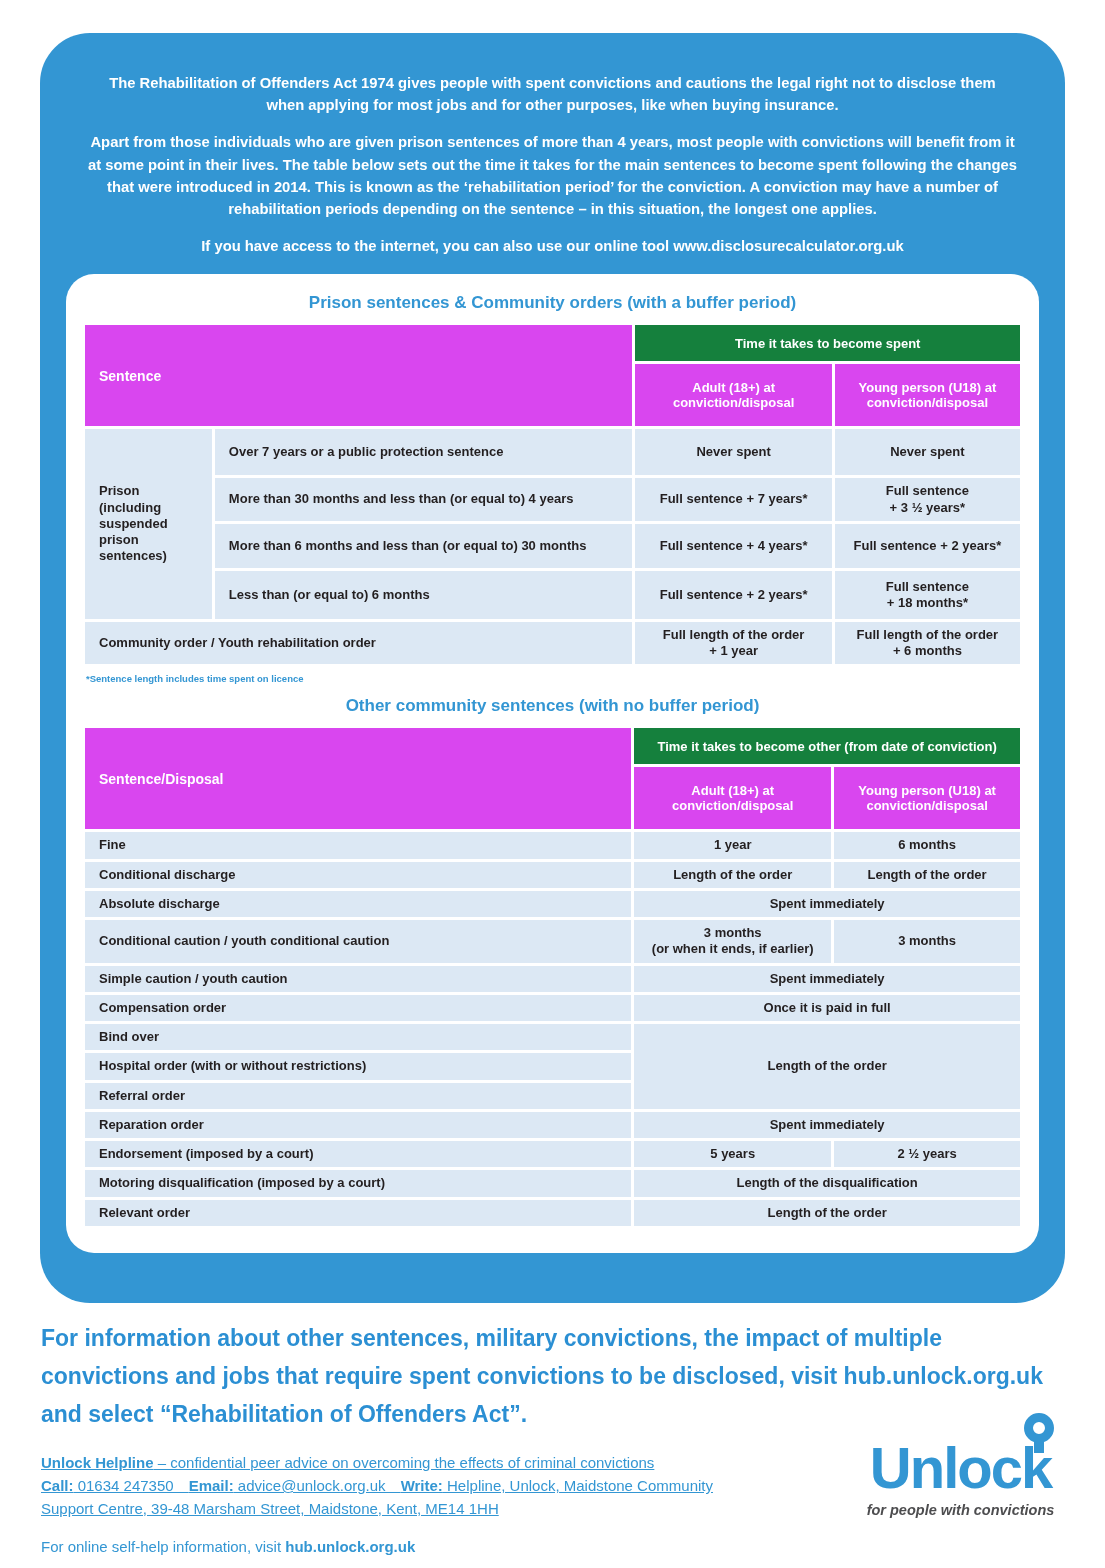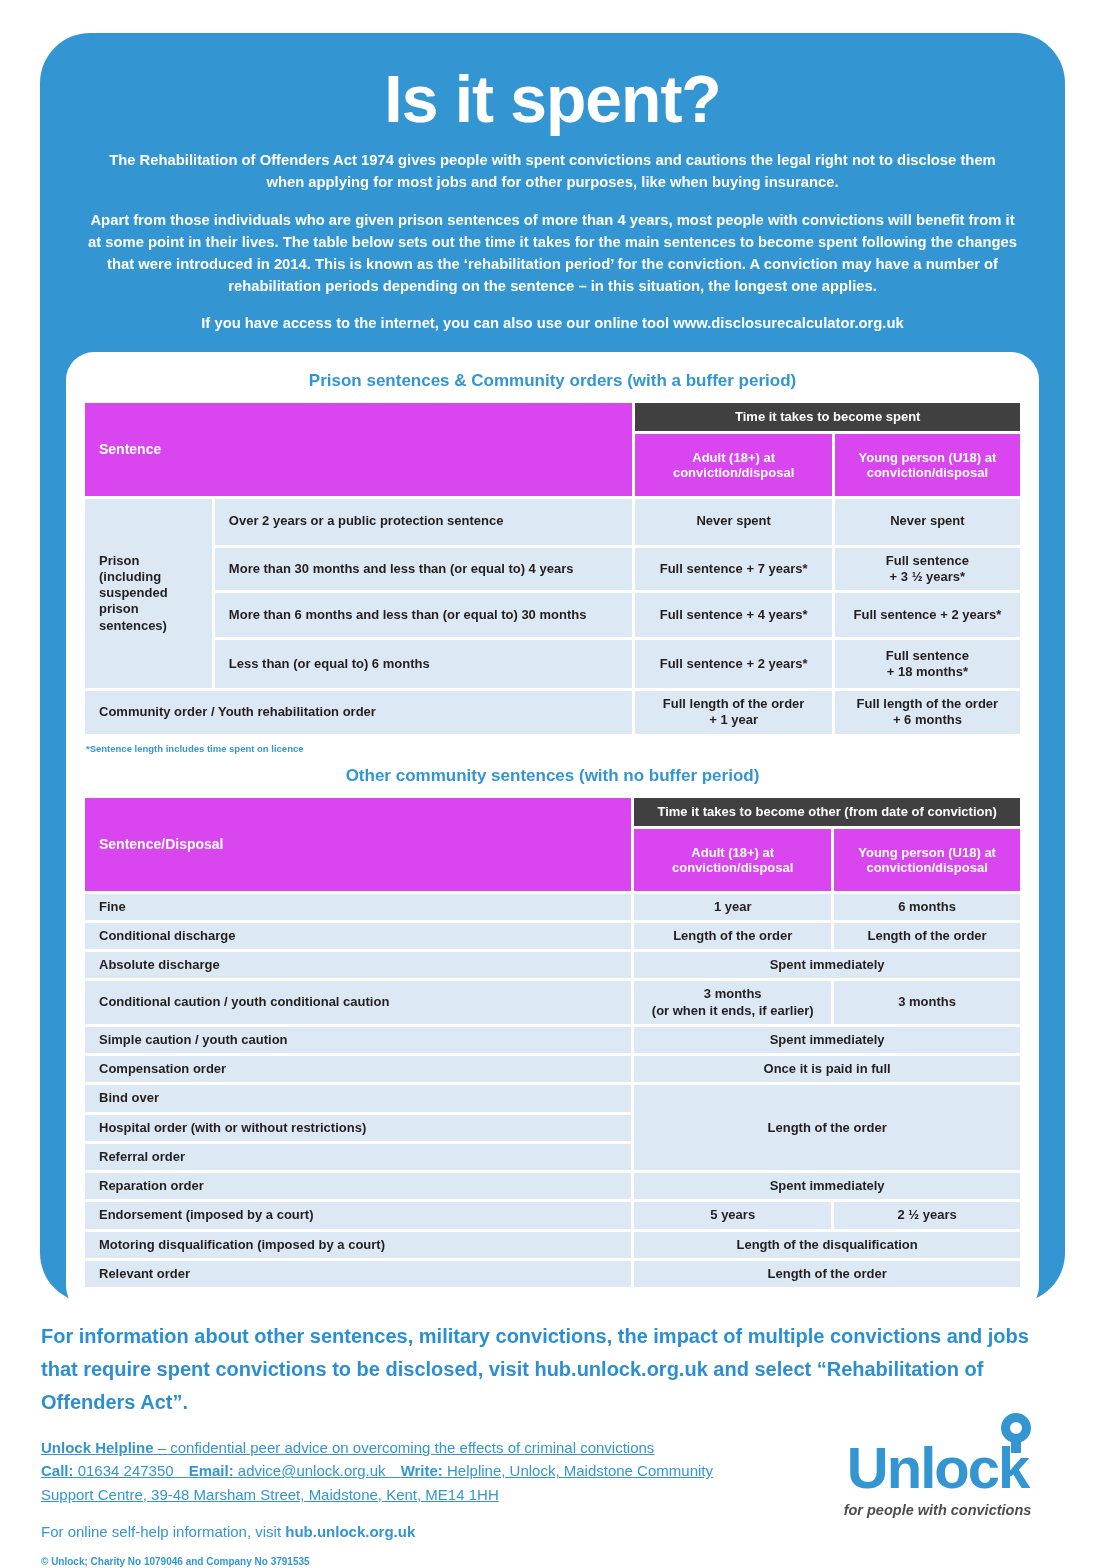"Is it spent?" h1.page-title { html: <h1>Is it spent?</h1> -> none }
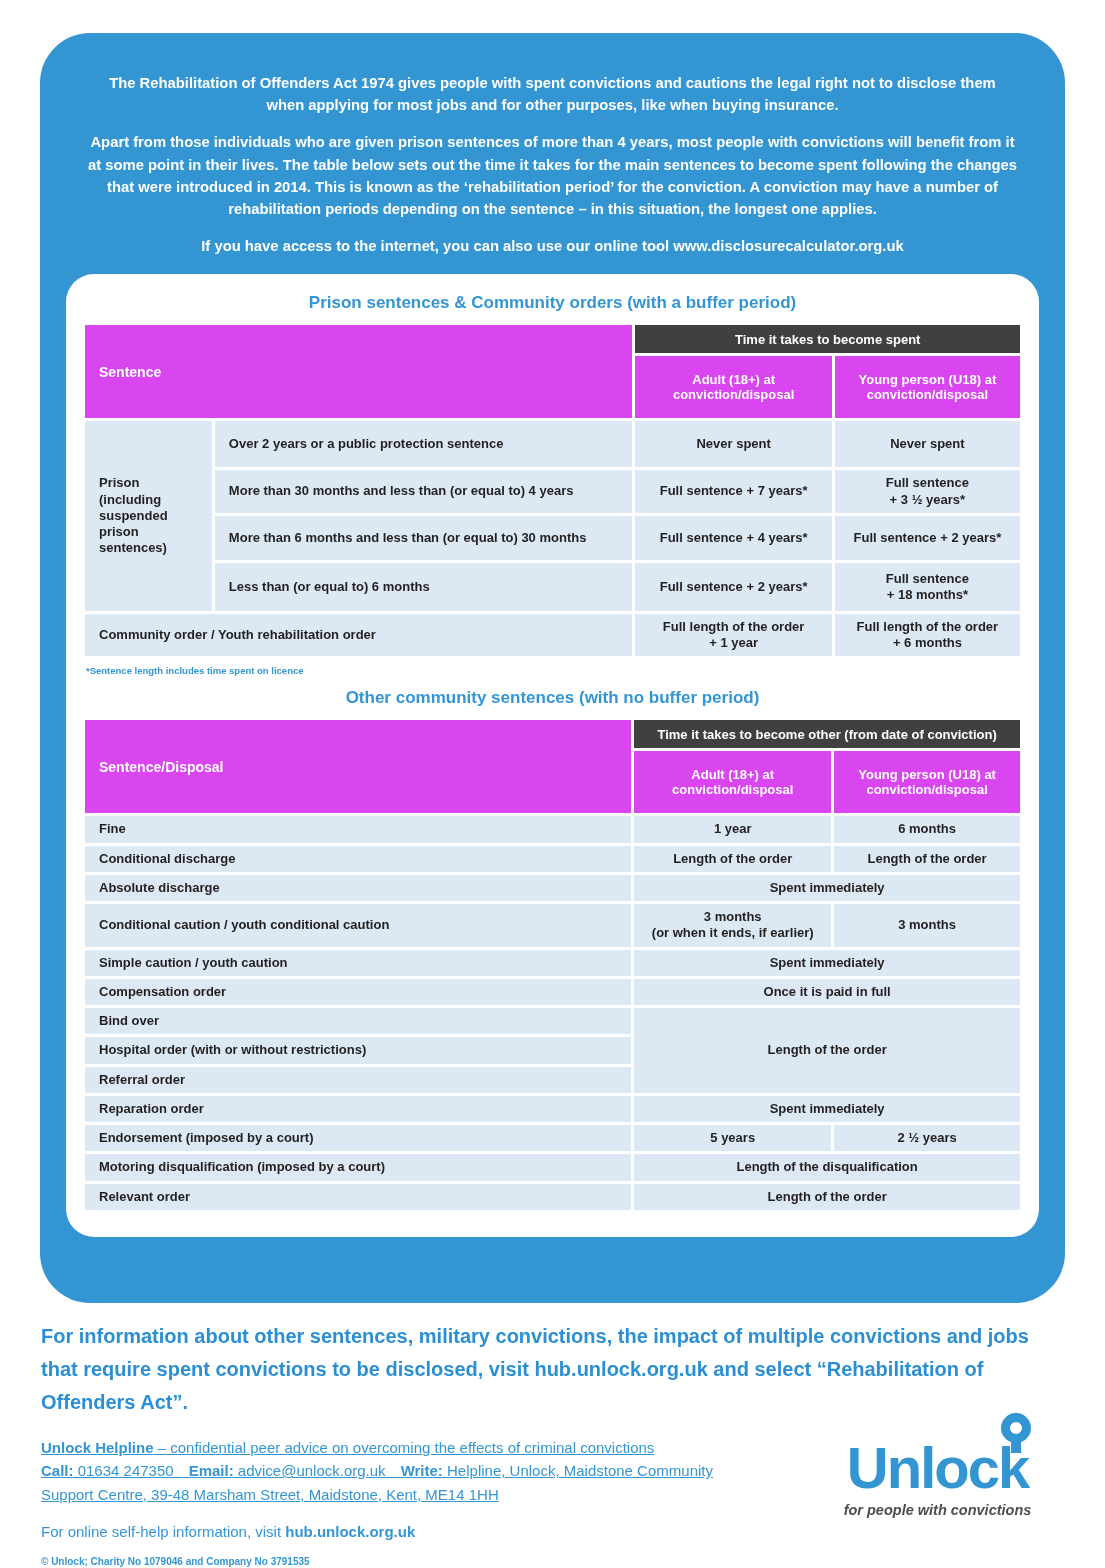"Time it takes to become" th.gray-band { background: #404040 -> #15803d; height: 28px -> 36px }
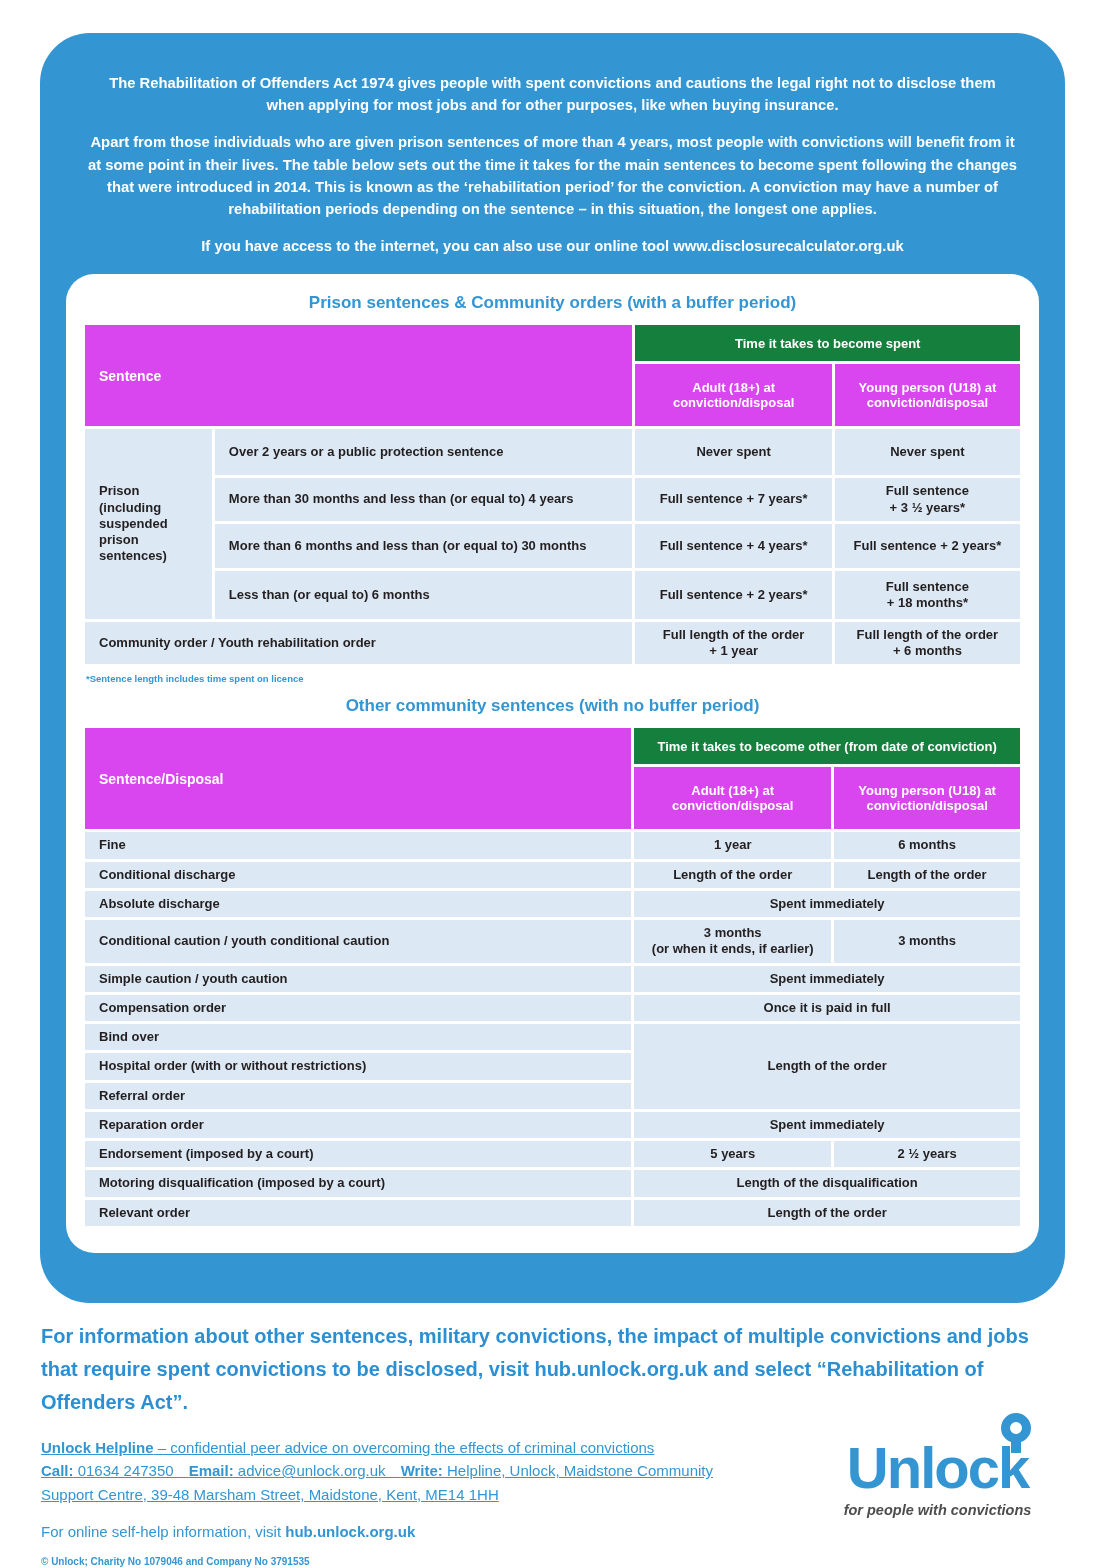"Over 2 years or a" td.label-cell { text: 2 -> 7 }
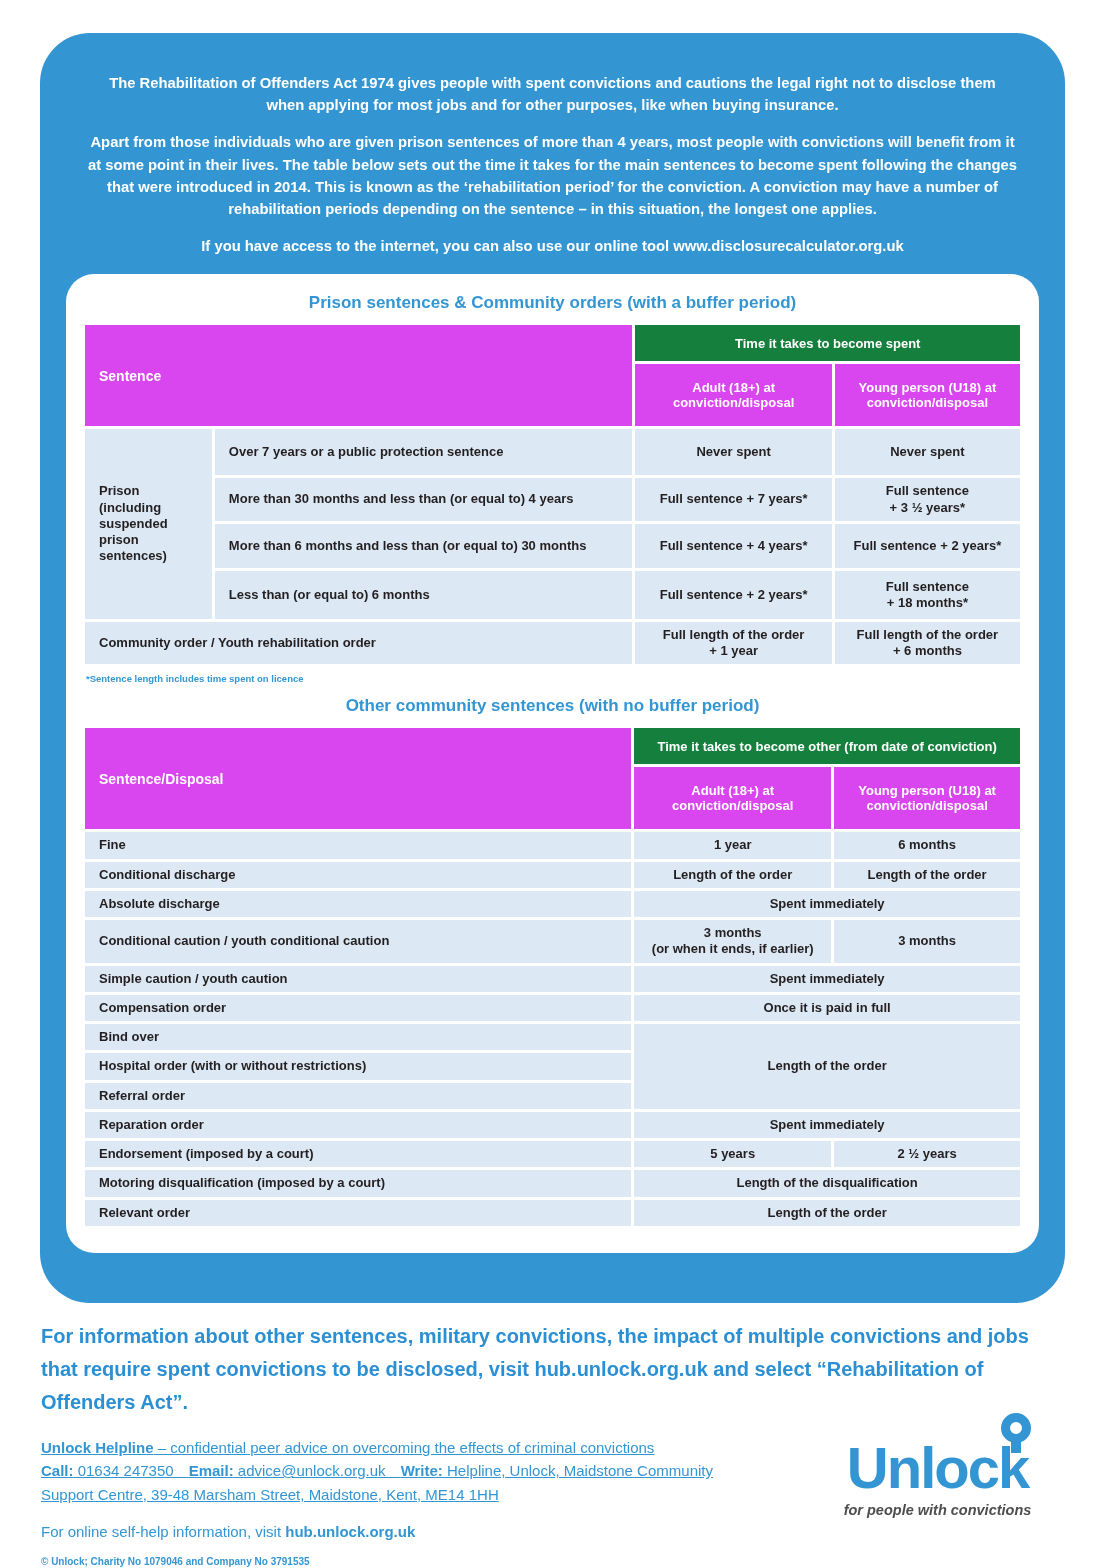"For information about other sentences," .footer-info { font-size: 20px -> 23px }
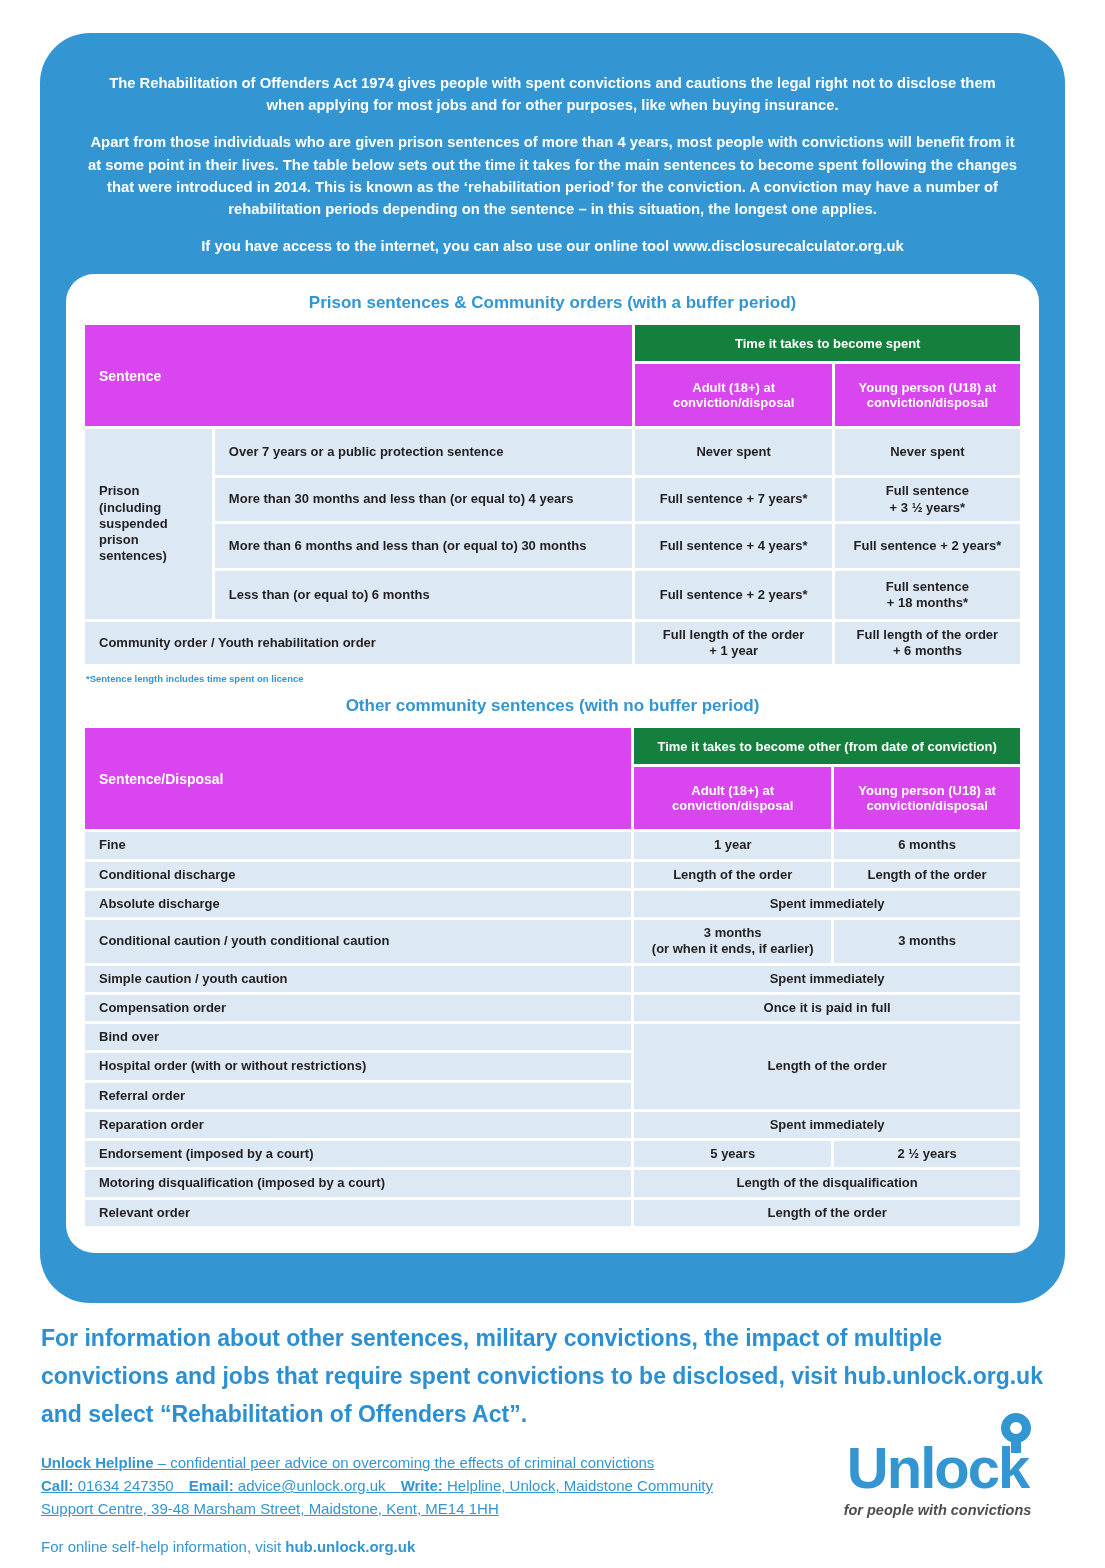"Unlock" .logo { right: 24px -> 1px }
